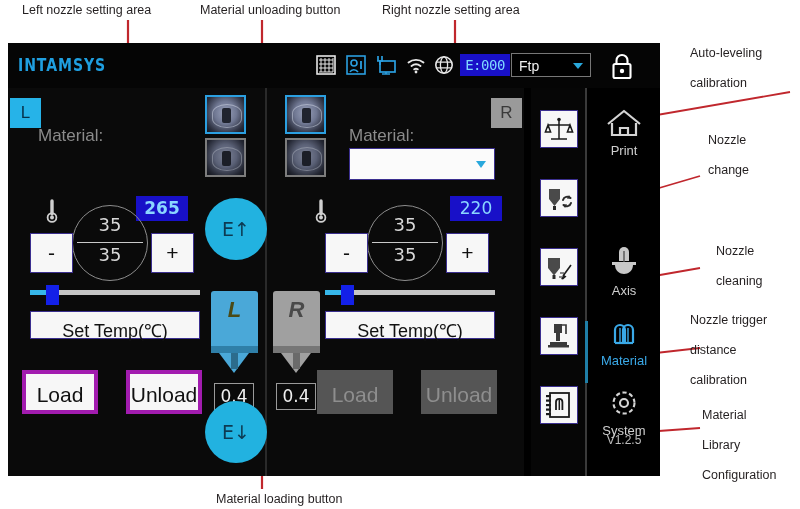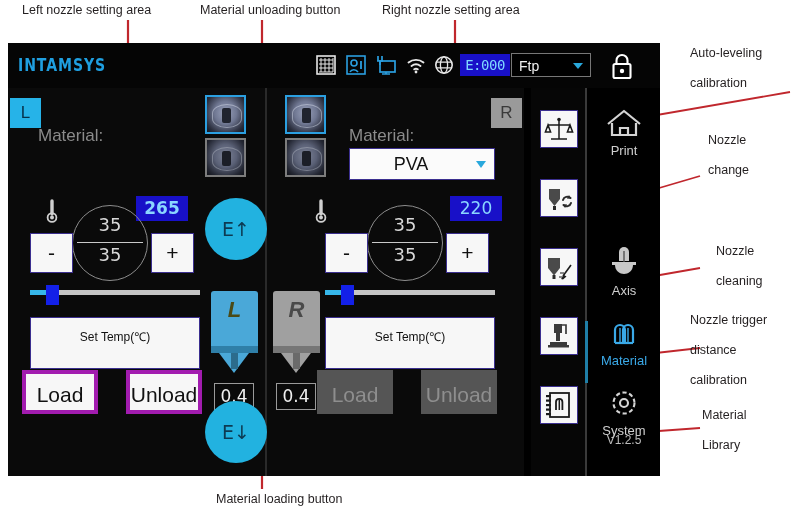"PVA" span.mv { html: <span>PVA</span> -> none }
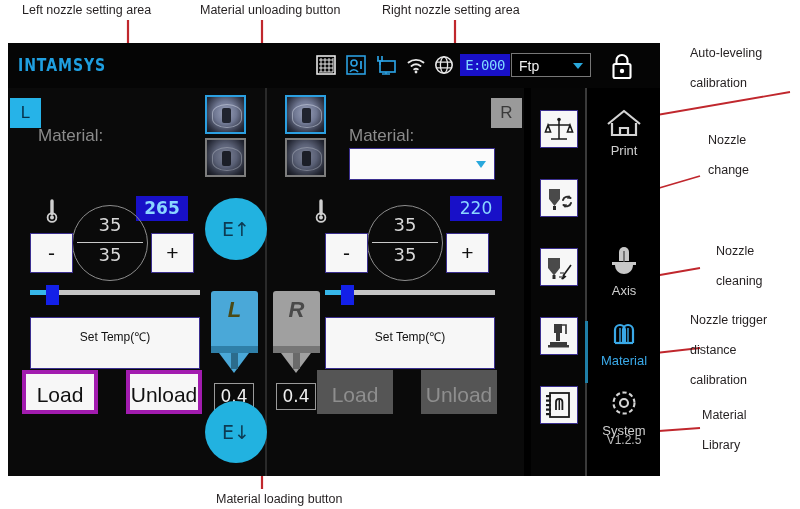"Set Temp(℃)" .settemp { font-size: 12px -> 18px; height: 52px -> 28px; top: 229px -> 223px }
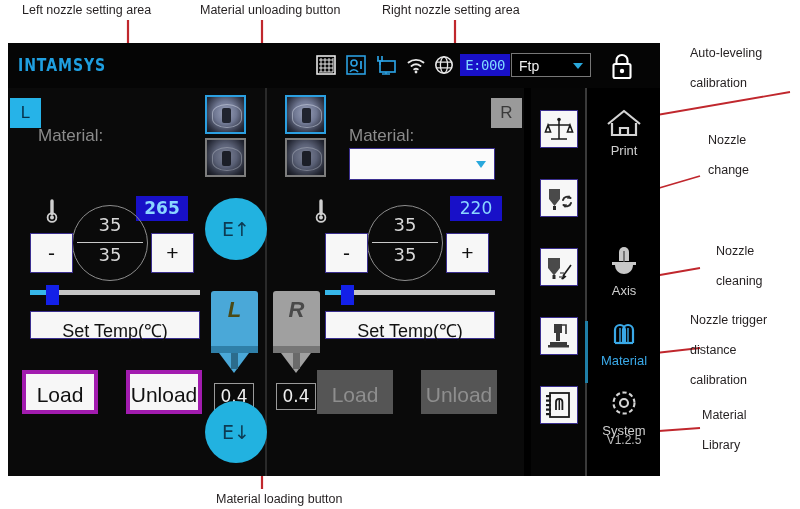"Configuration" div { html: none -> <div>Configuration</div> }
